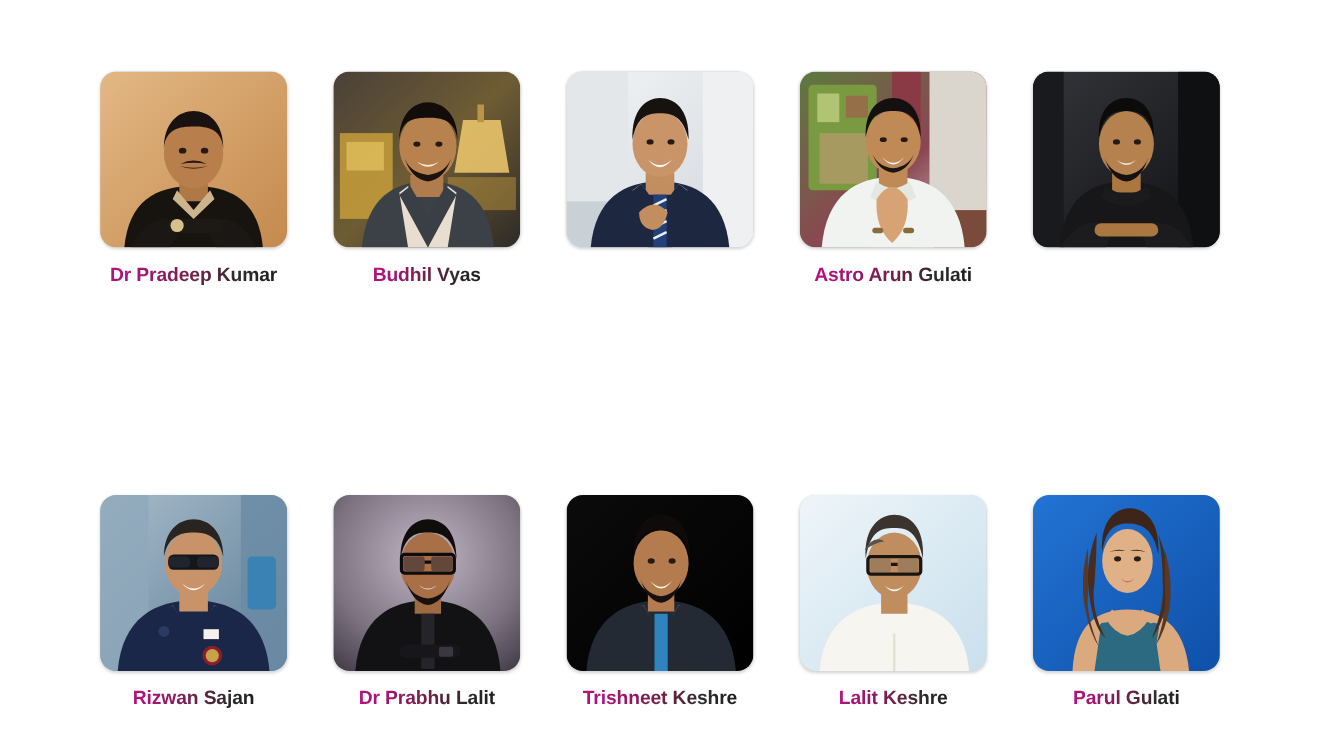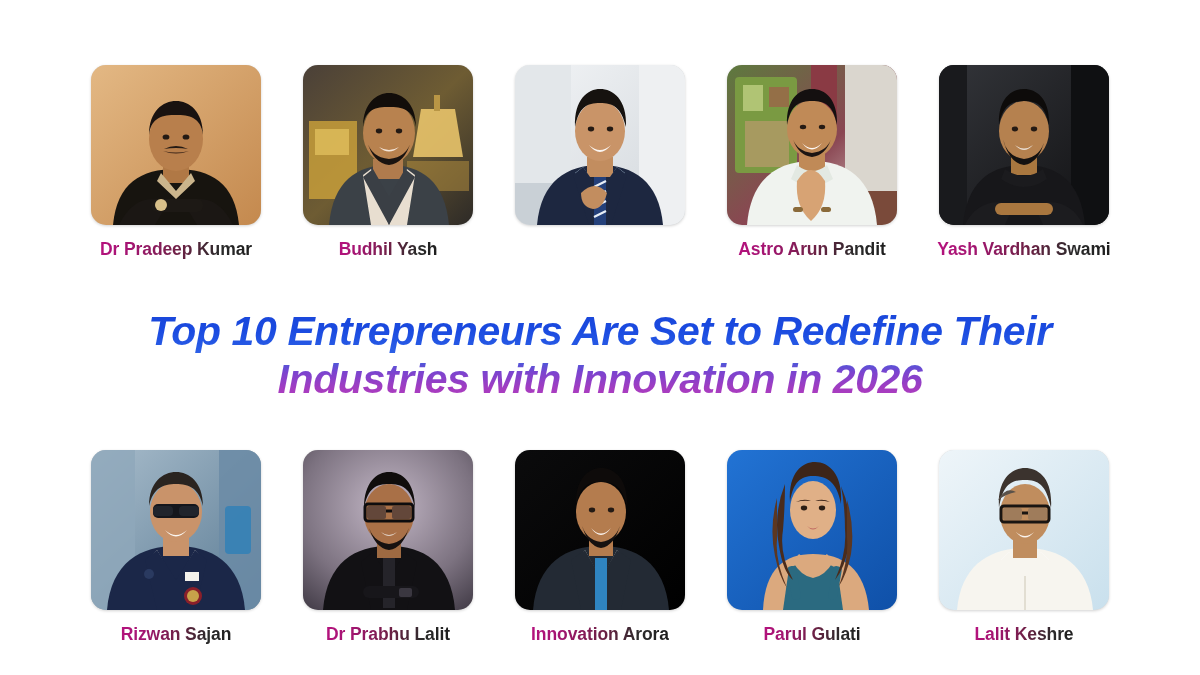"Budhil Yash" div.person-name { text: Yash -> Vyas }
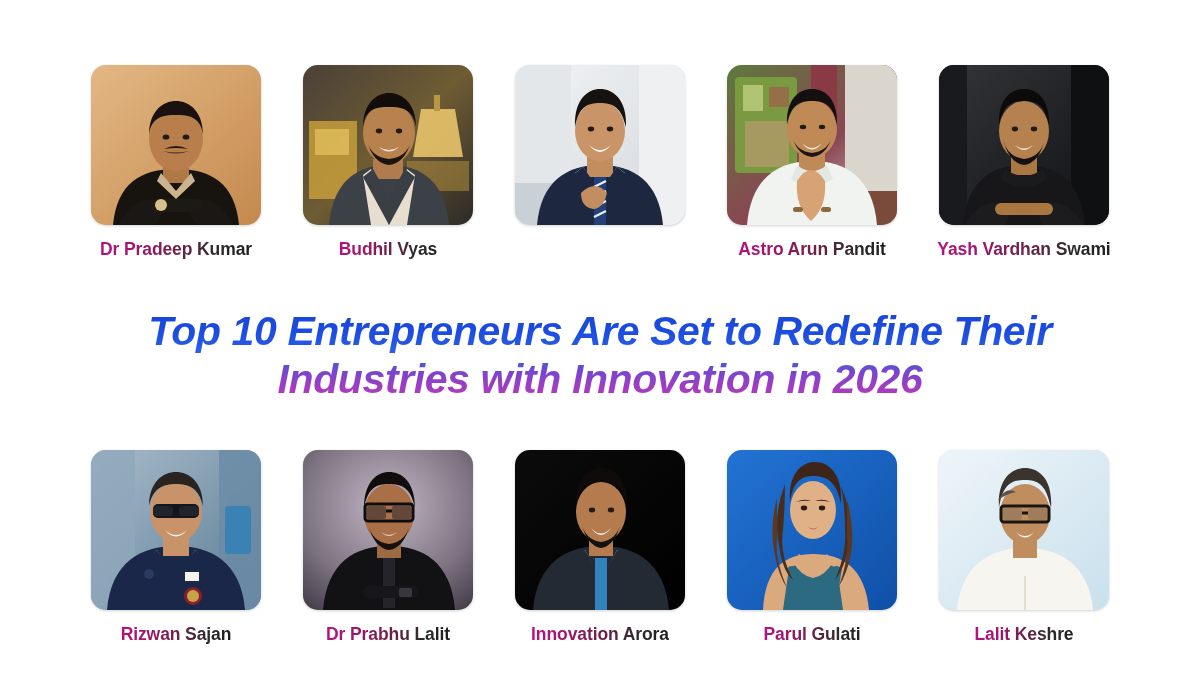"Astro Arun Pandit" div.person-name { text: Pandit -> Gulati }
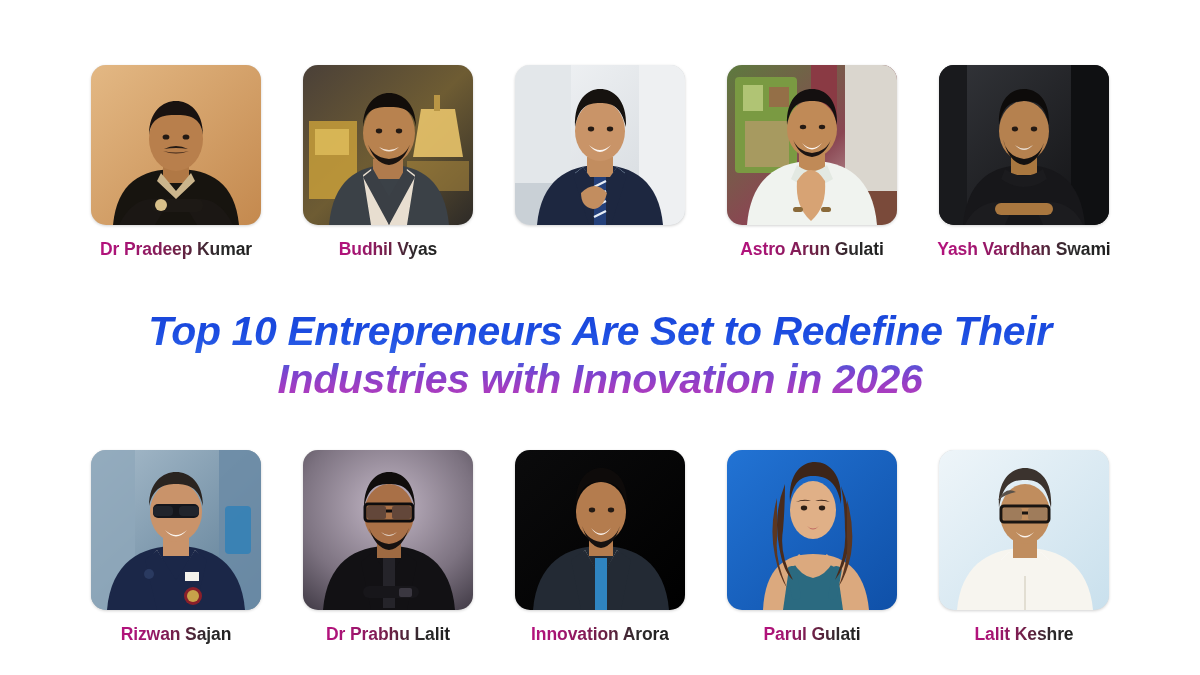"Yash Vardhan Swami" div.person-name { html: <div>Yash Vardhan Swami</div> -> none }
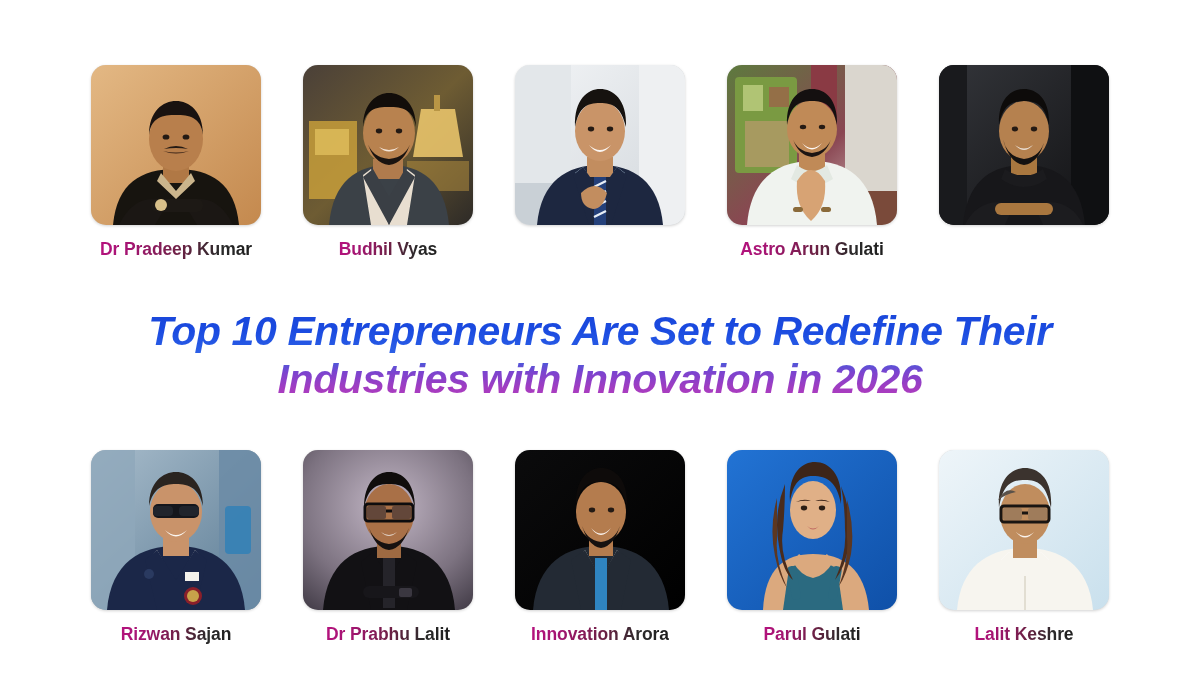"Top 10 Entrepreneurs Are Set" div.headline { html: <div> <div>Top 10 Entrepreneurs Are Set to Redefine Their</div> <div>Industries with Innovation in 2026</div> </div> -> none }
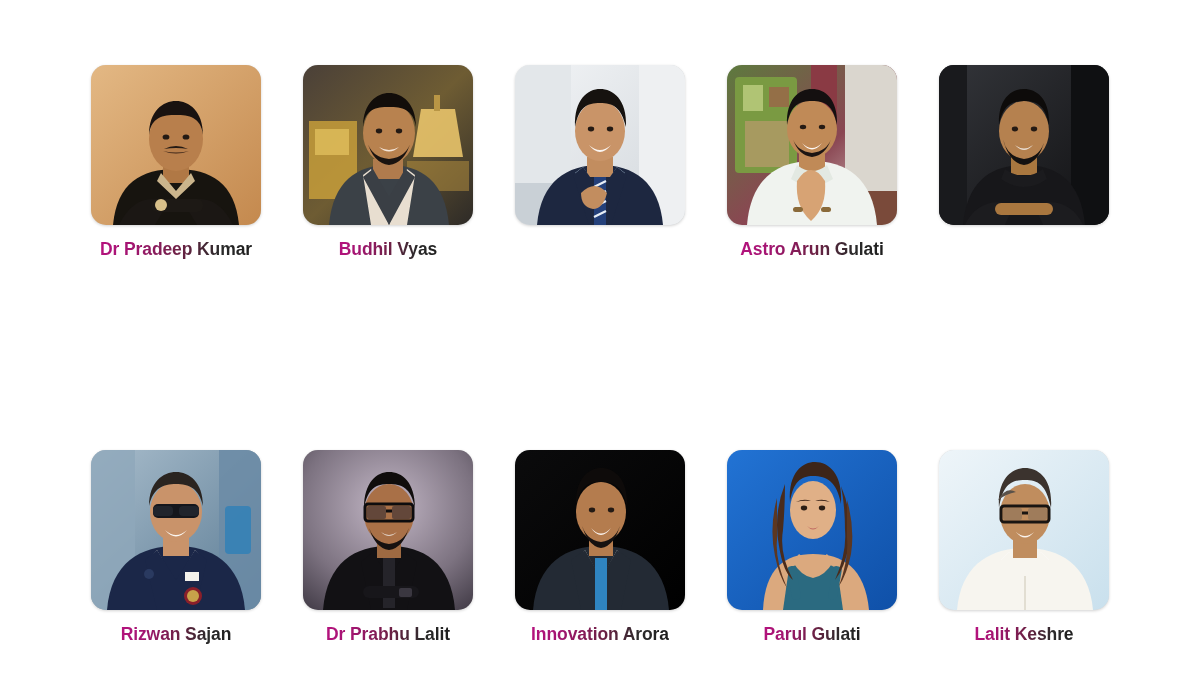"Innovation Arora" div.person-name { text: Innovation Arora -> Trishneet Keshre }
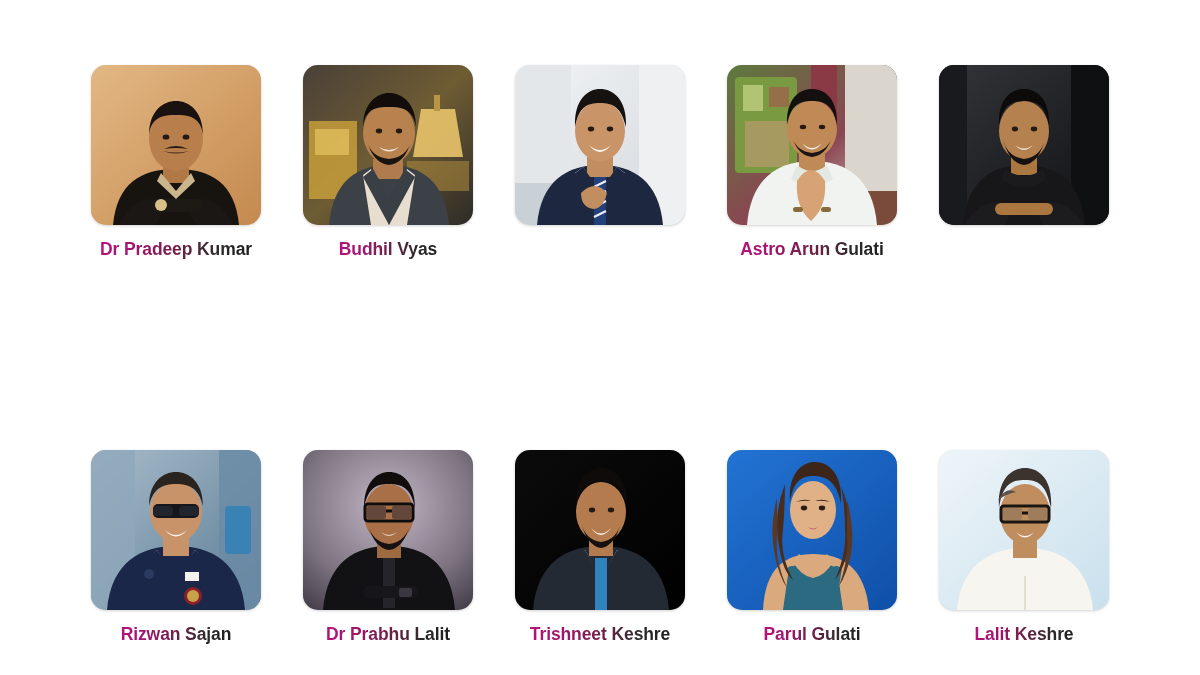"Parul Gulati" div.person { order: before "Lalit Keshre" -> after "Lalit Keshre" }
